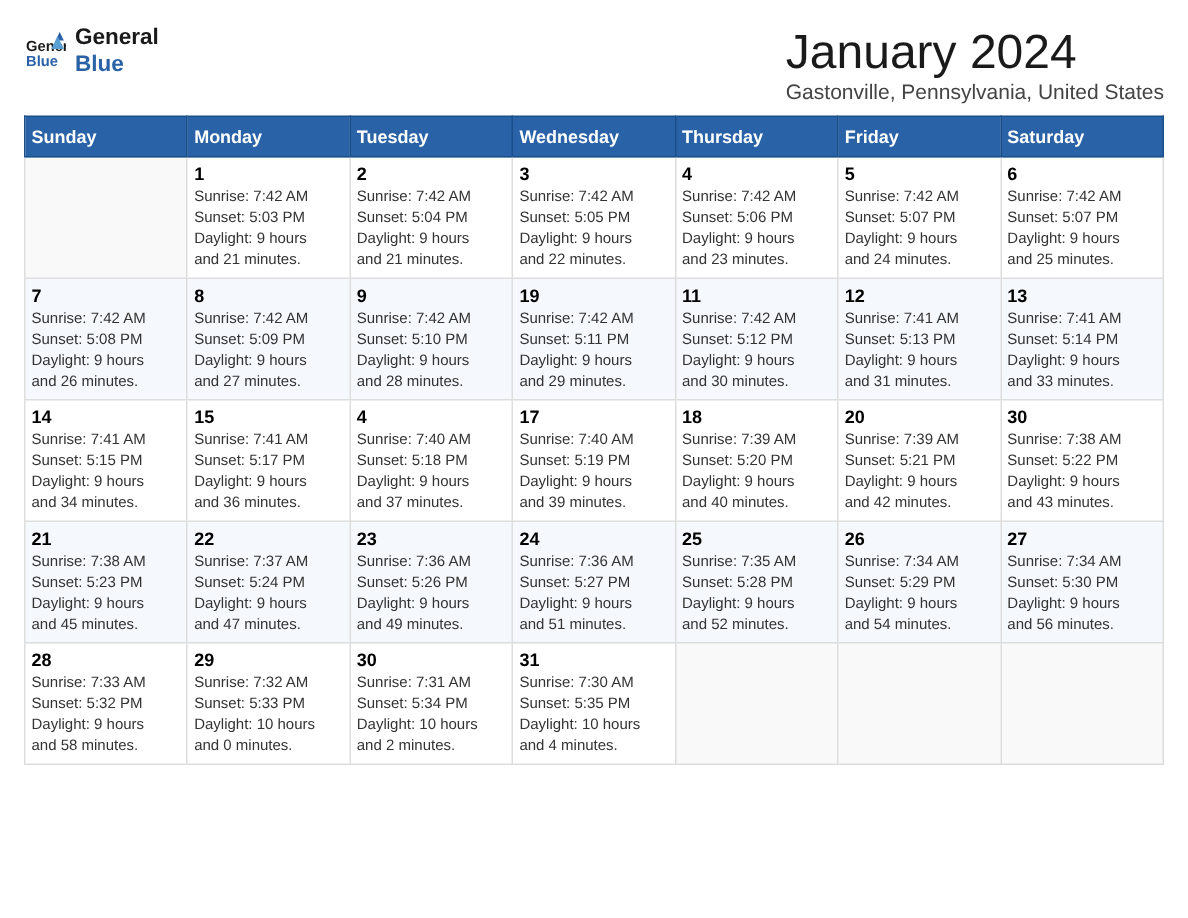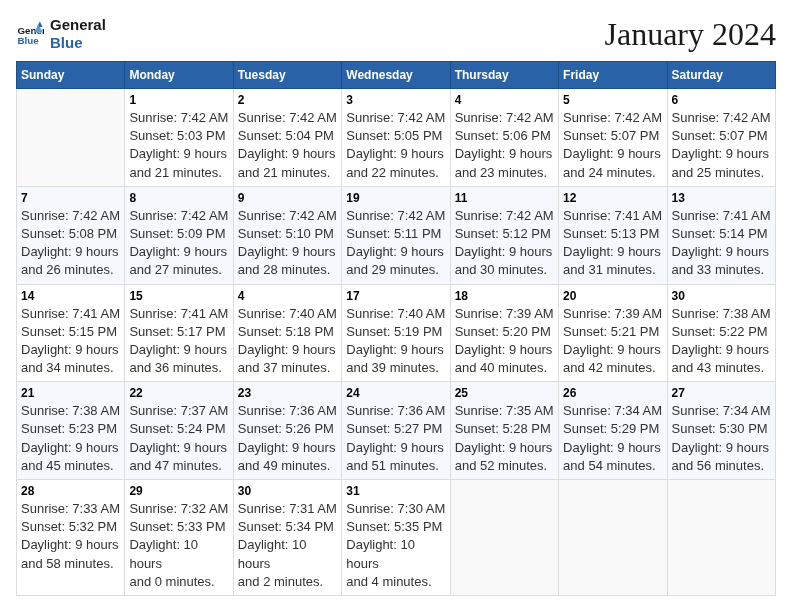"January 2024" .title-area { font-family: Liberation Serif, serif -> none }
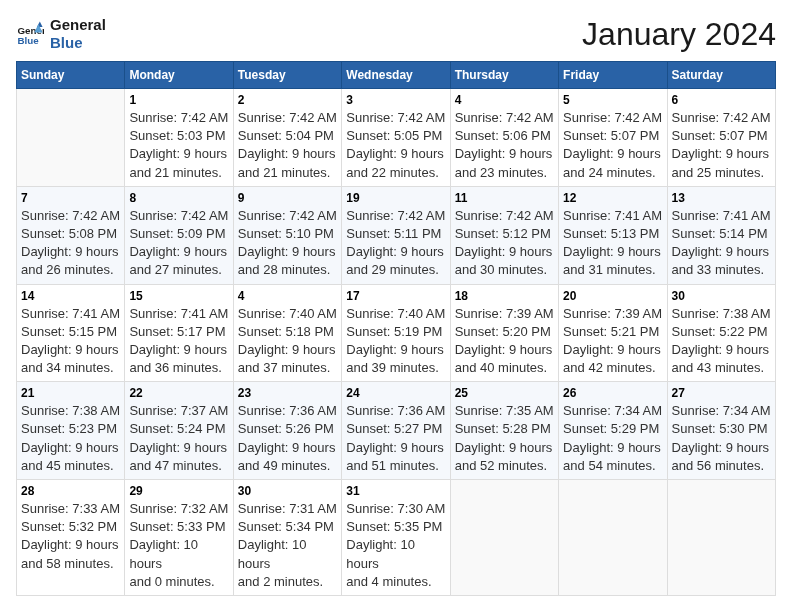"Gastonville, Pennsylvania, United States" div.location { html: none -> <div>Gastonville, Pennsylvania, United States</div> }
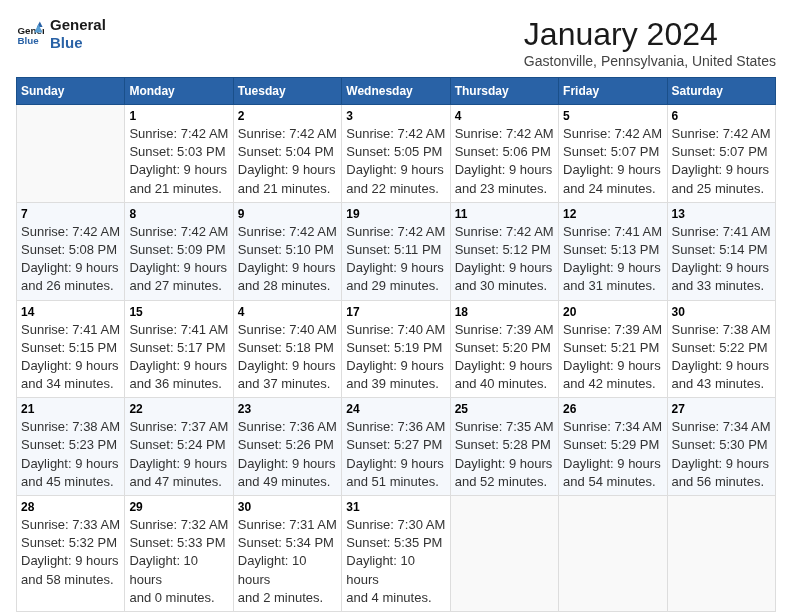"Sunrise: 7:42 AM" .day-info { font-size: 13px -> 10px }
